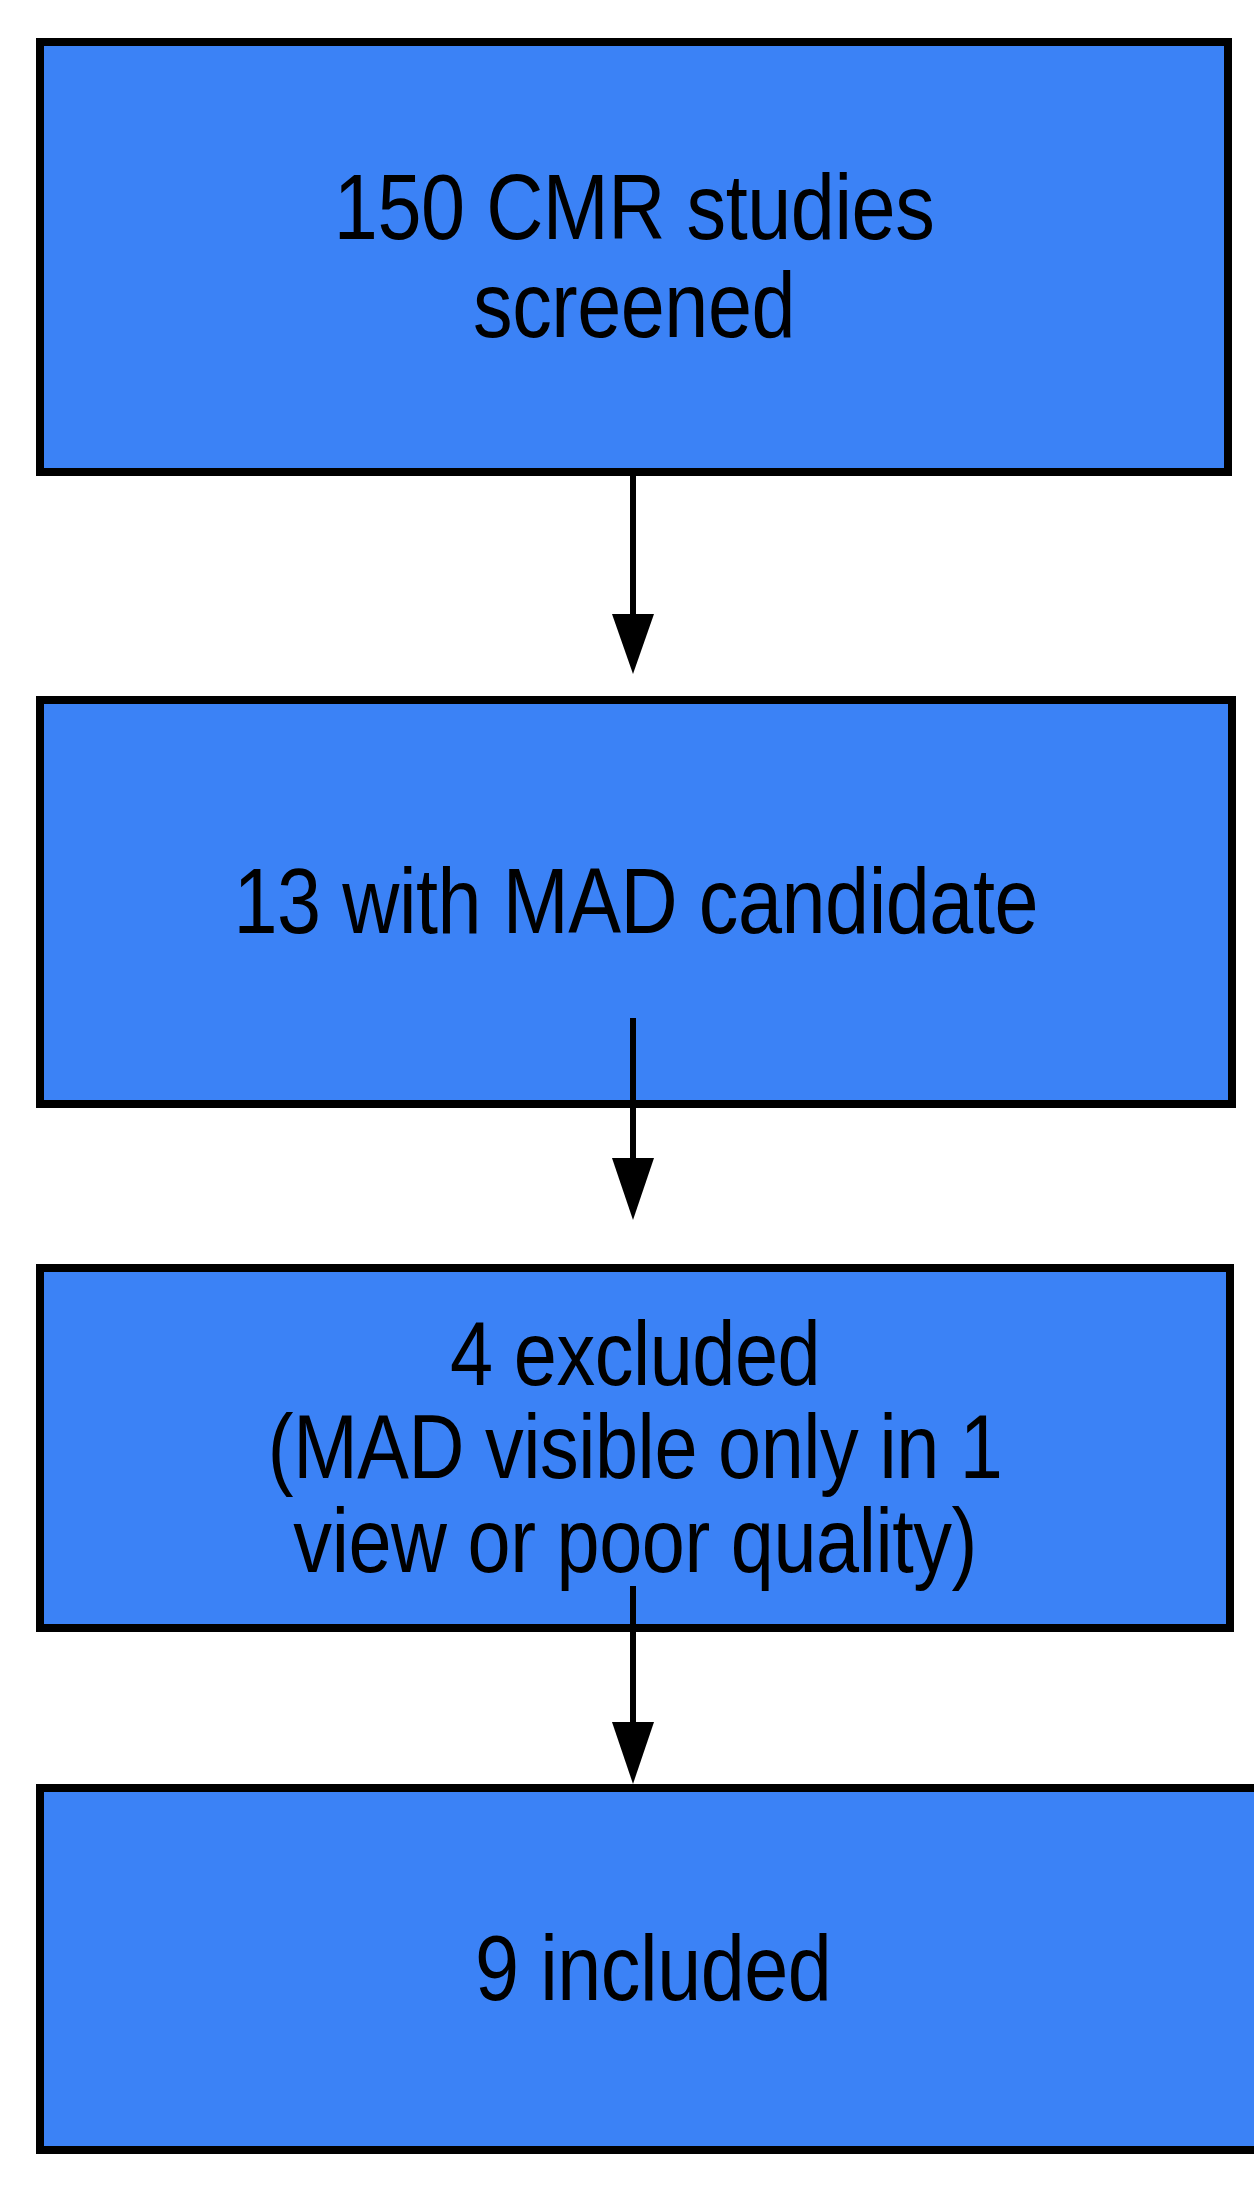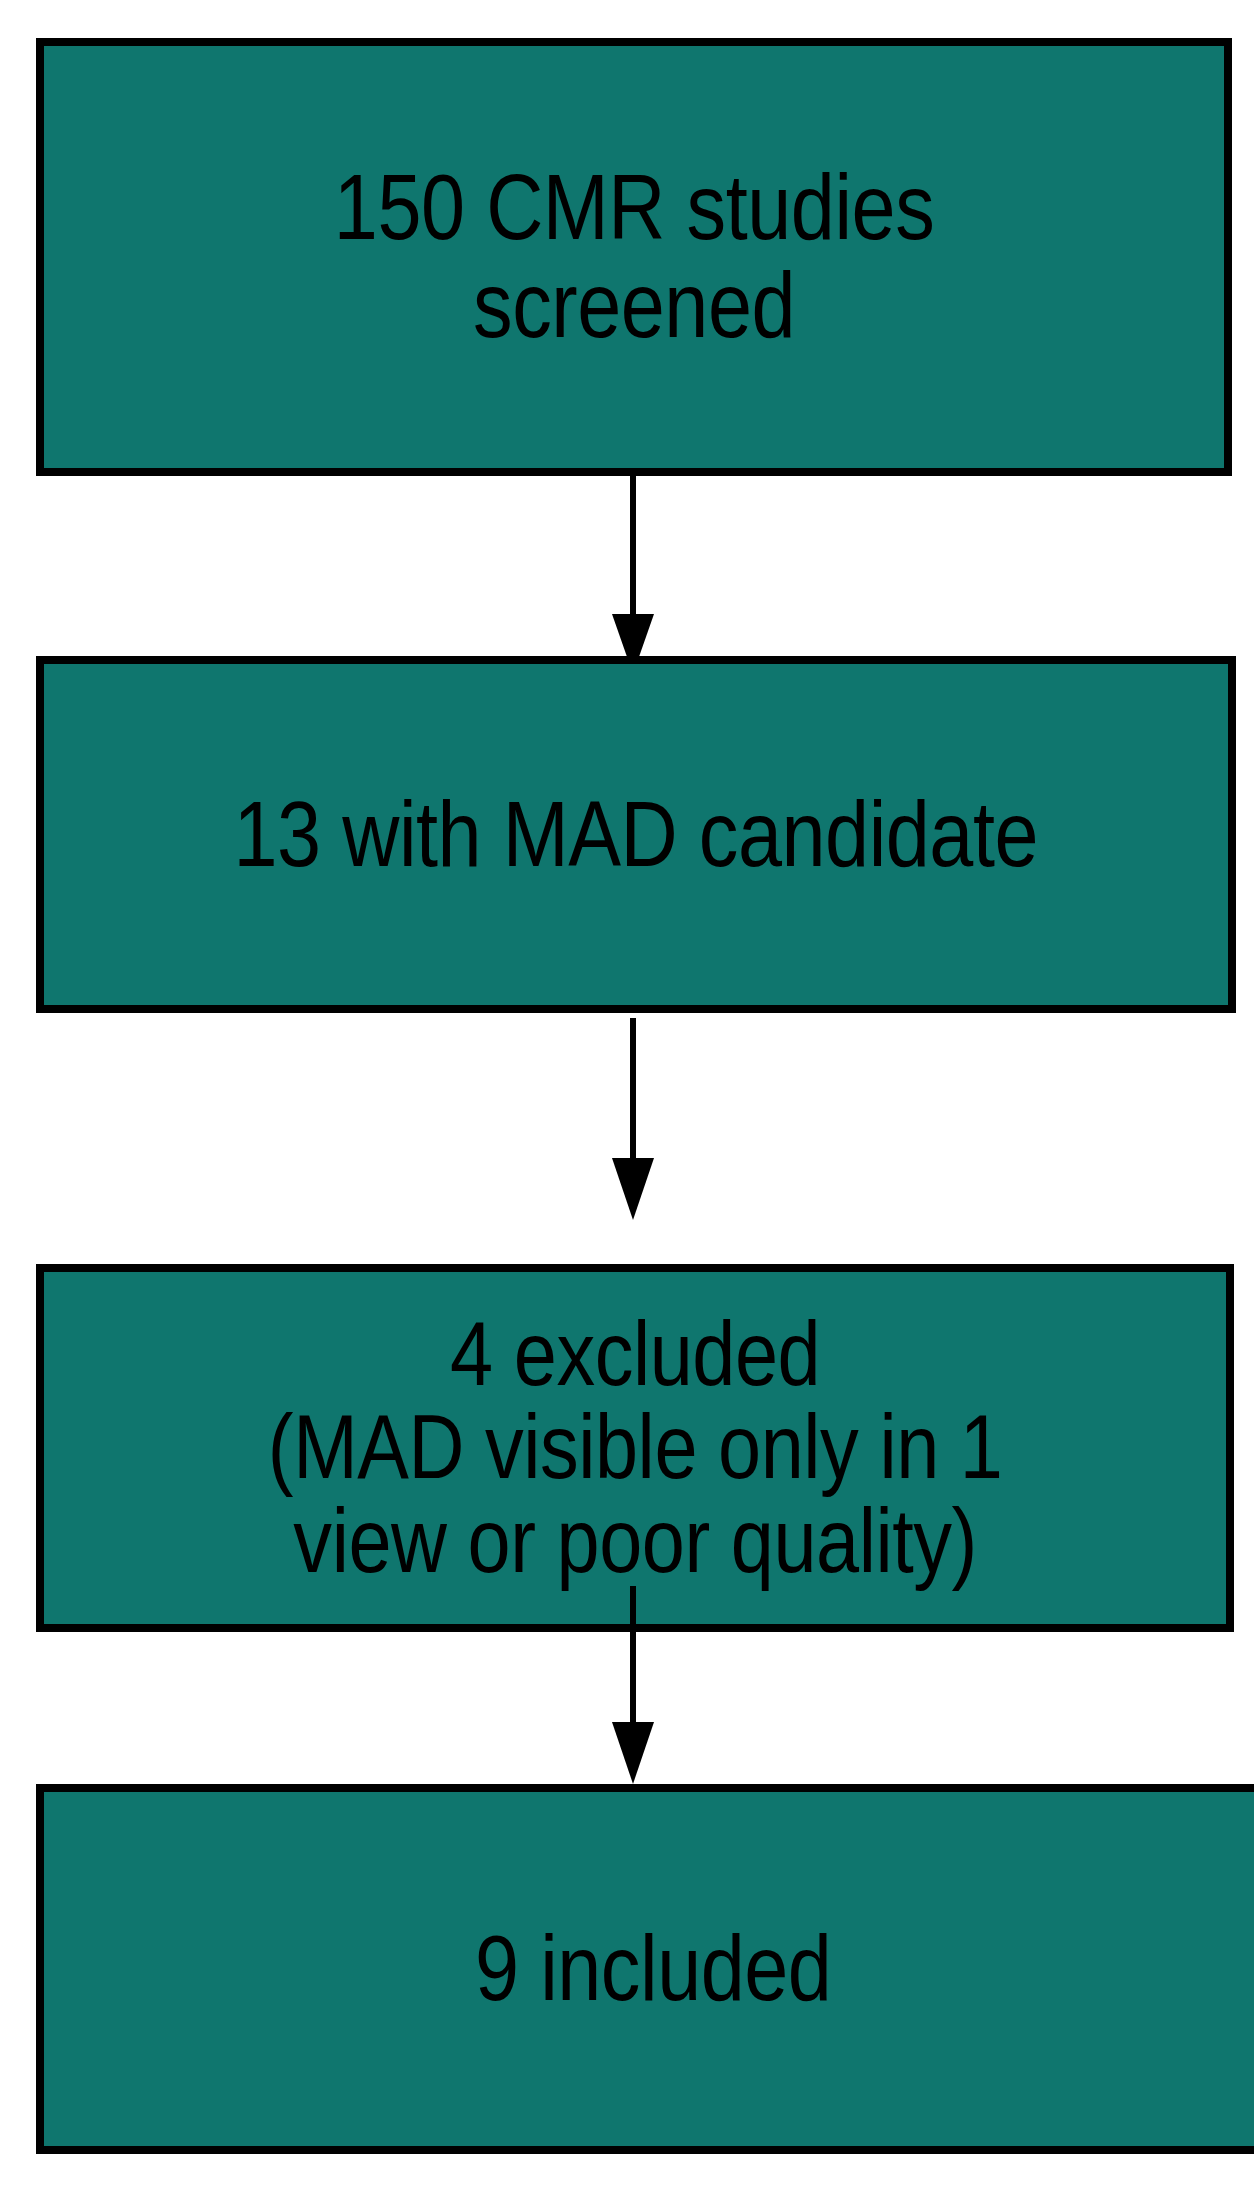"150 CMR studies" .node-box { background: #0f766e -> #3b82f6 }
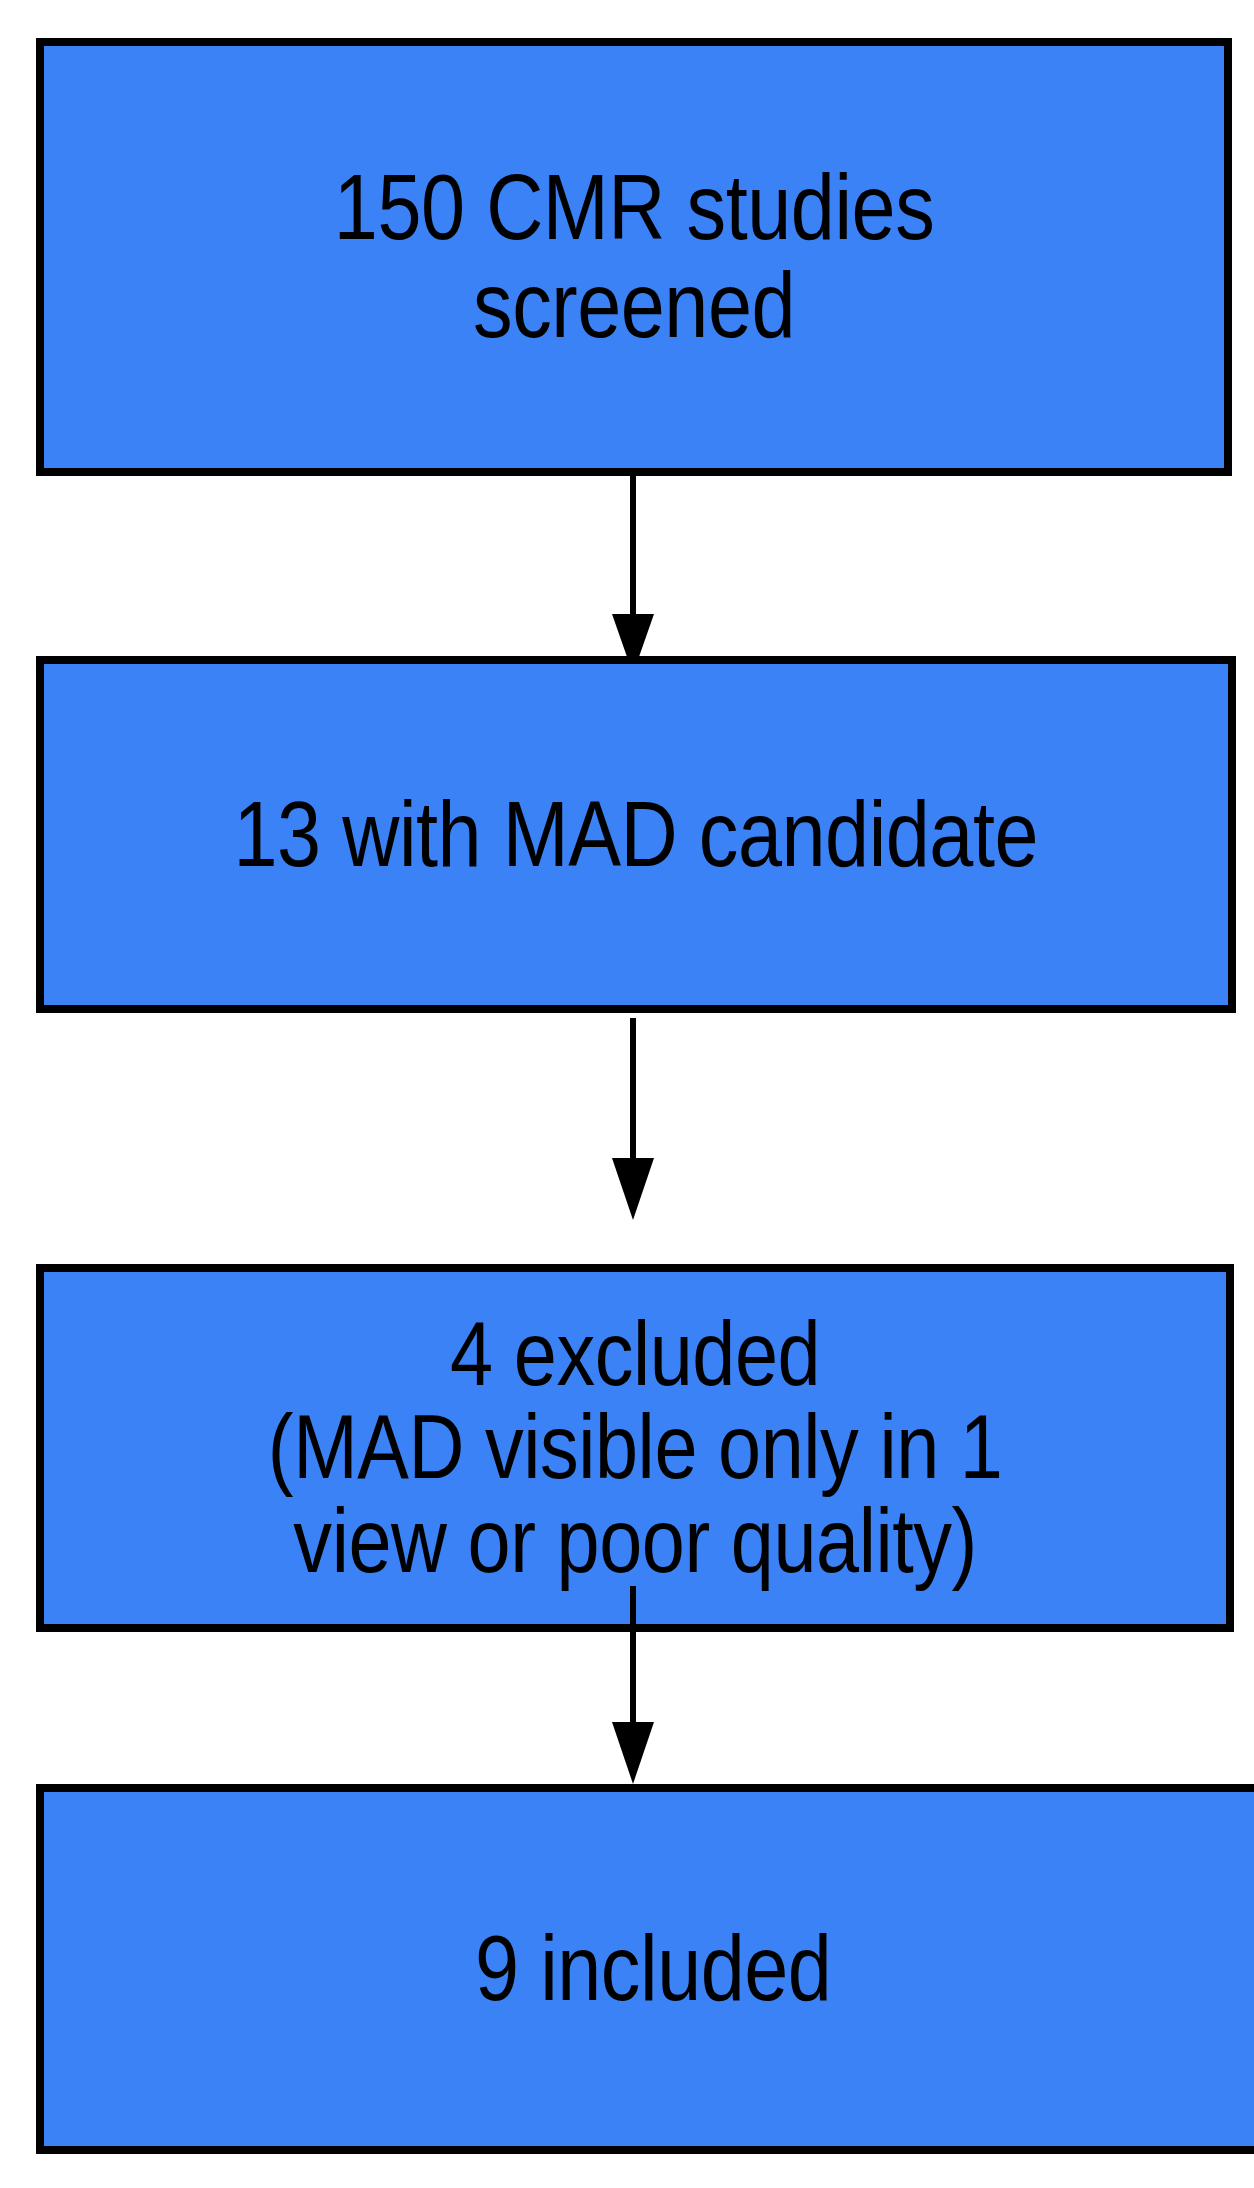"13 with MAD candidate" div.node-box { height: 357px -> 412px; top: 656px -> 696px }
